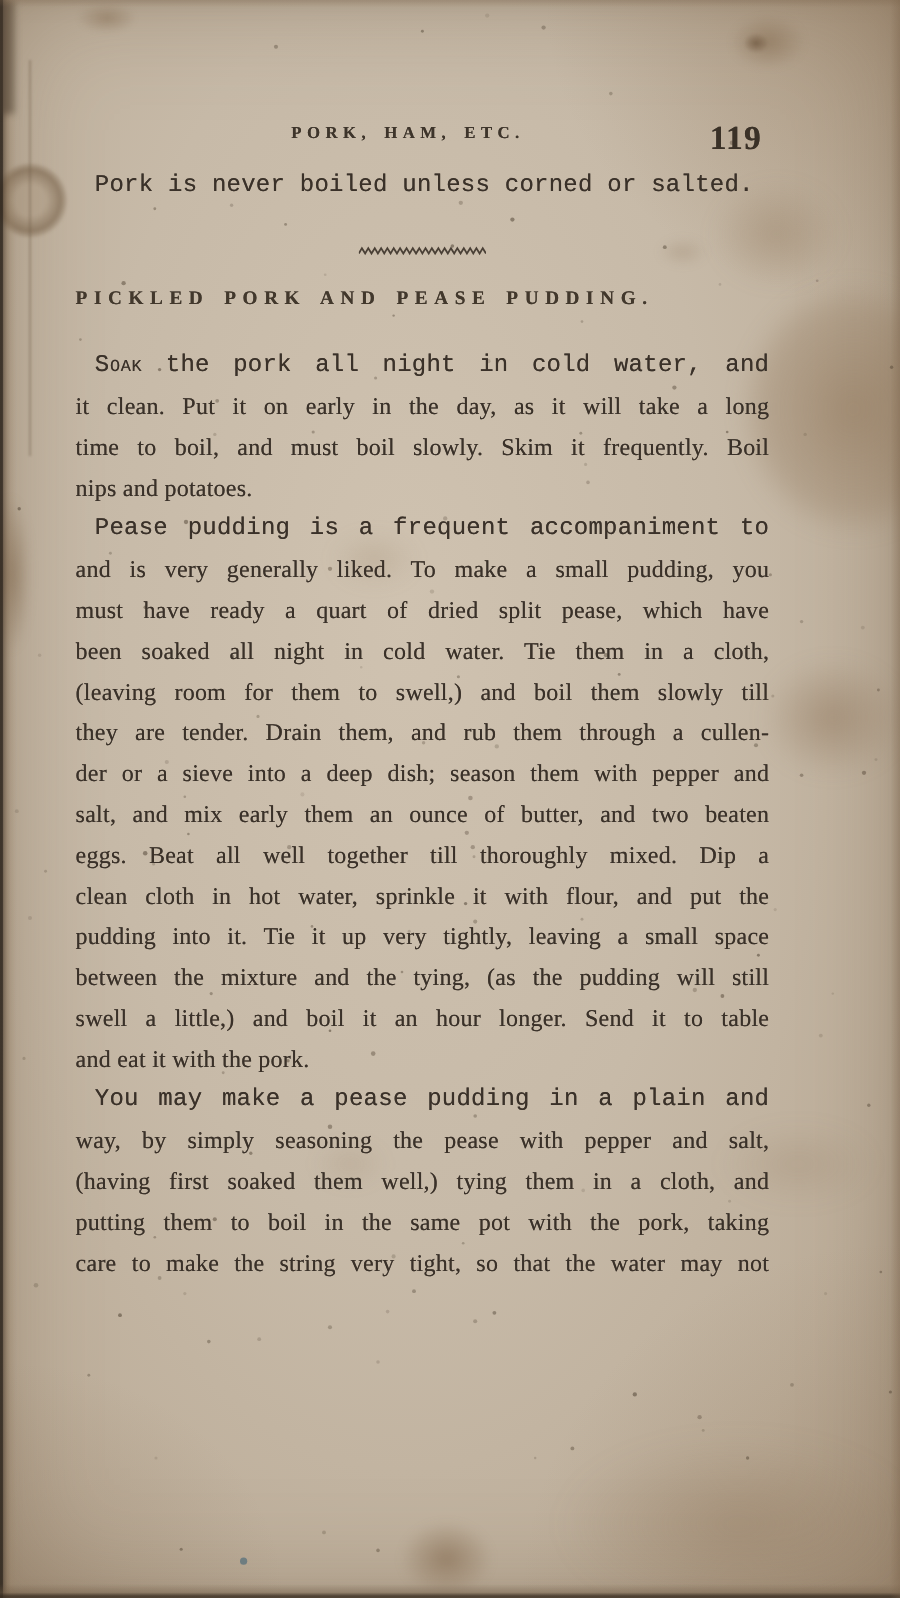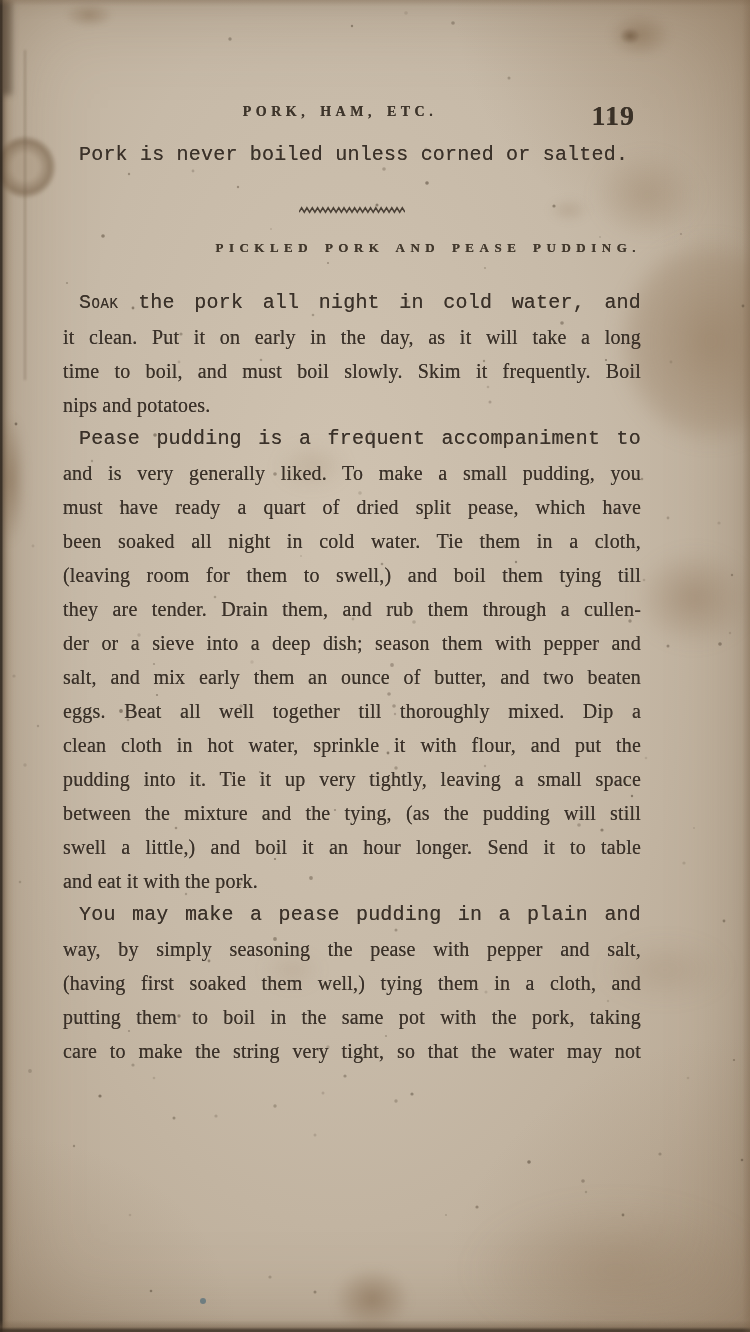"PICKLED PORK AND PEASE PUDDING." .recipe-heading { font-size: 13px -> 16px; text-align: right -> left }
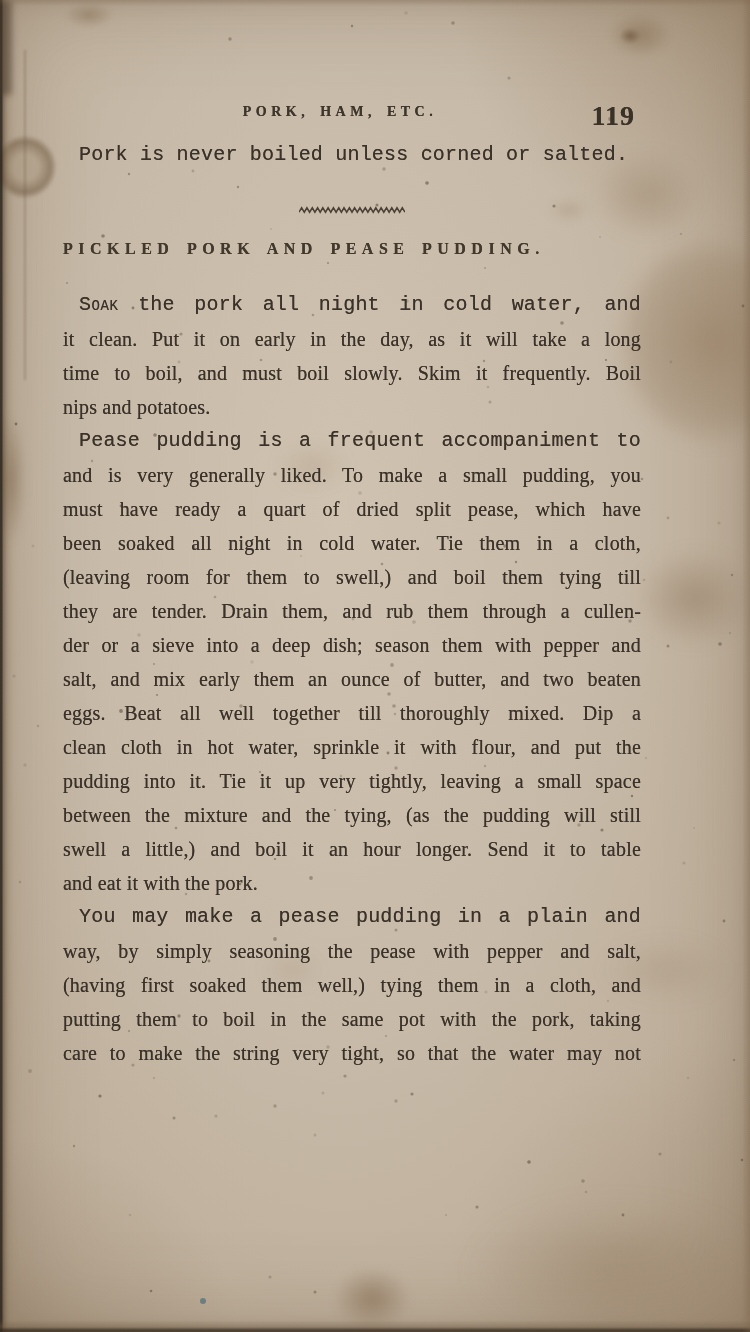"(leaving room for them to" div.line { text: tying -> slowly }
